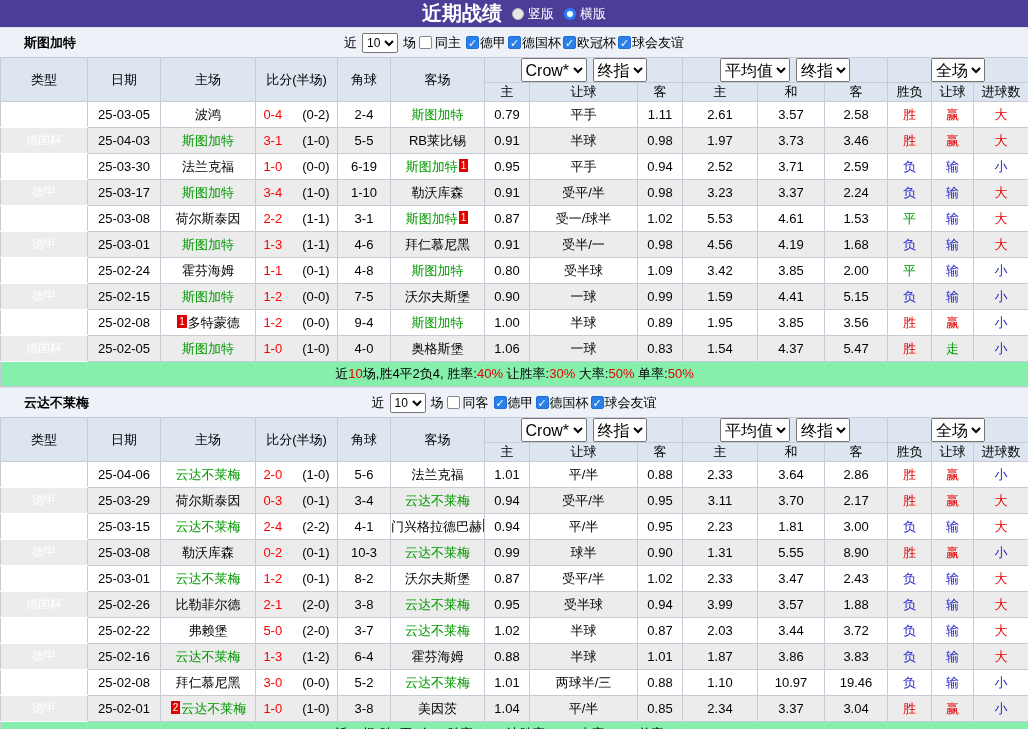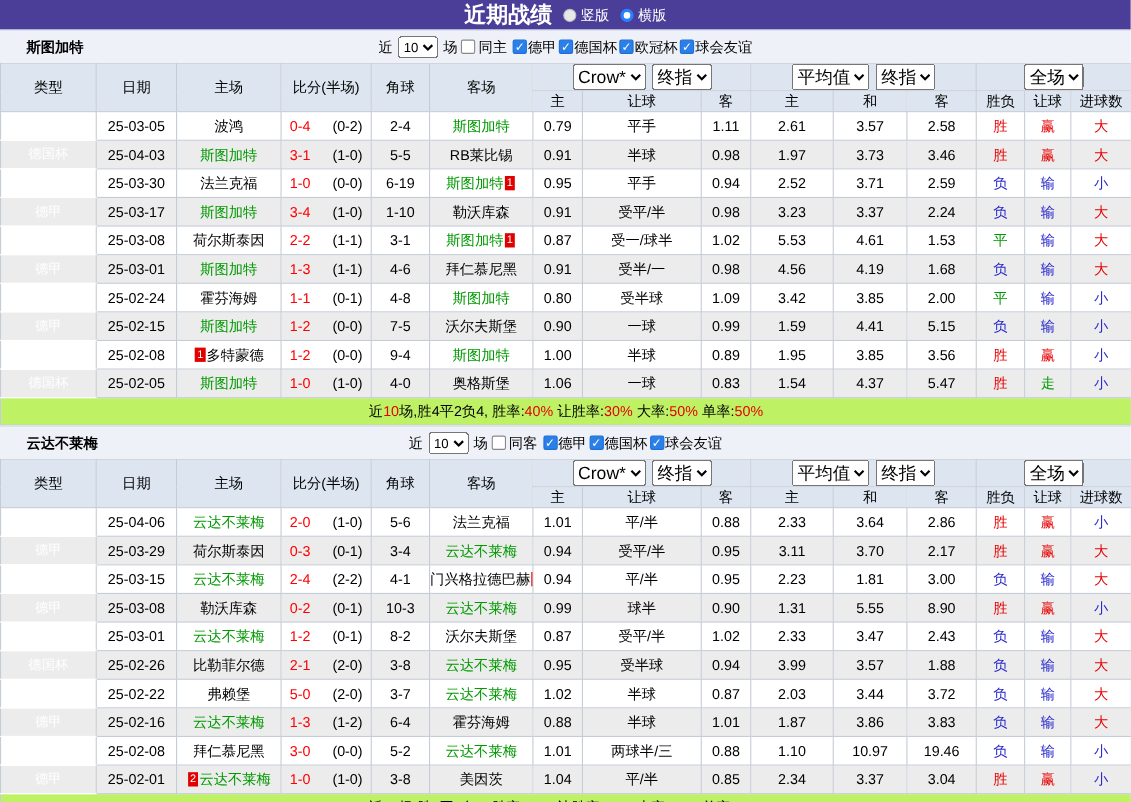"近10场,胜4平2负4, 胜率:40% 让胜率:30% 大率:50%" td.sumcell { background: #bef264 -> #86efac }
